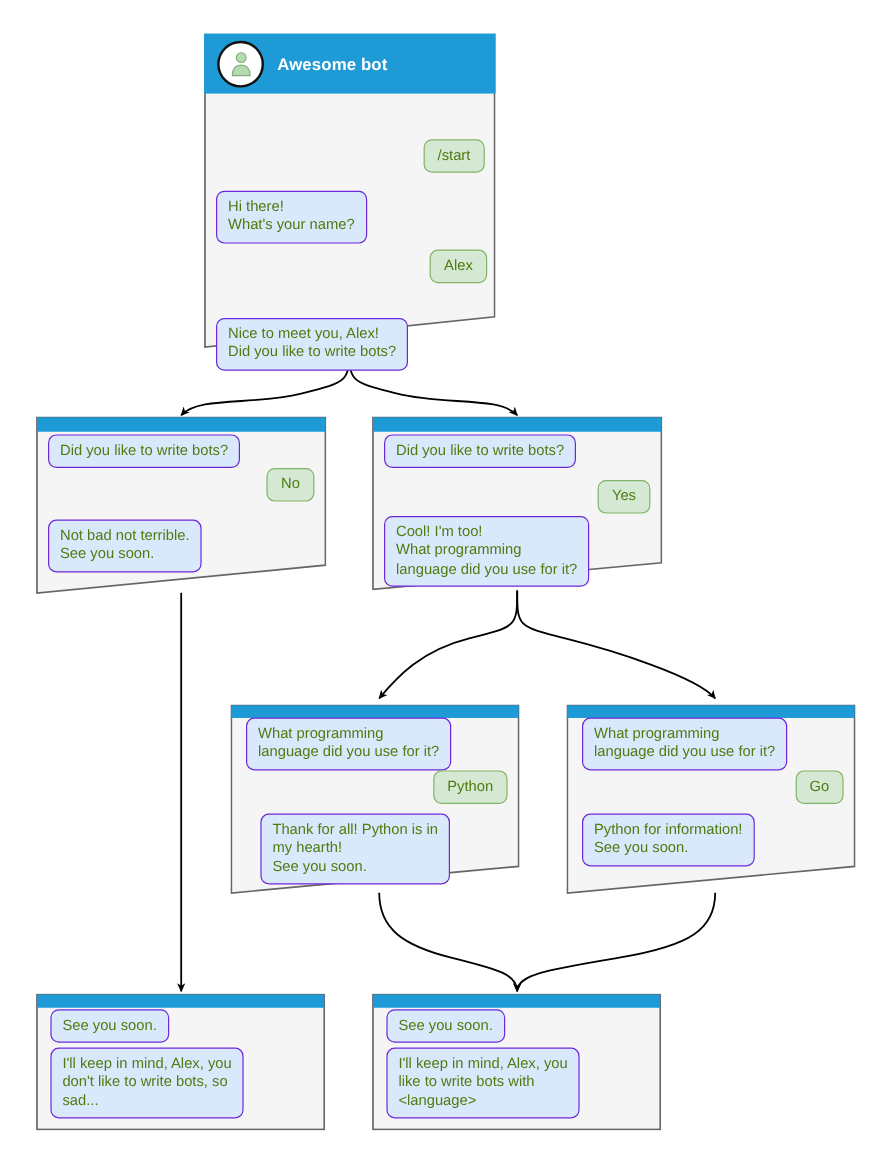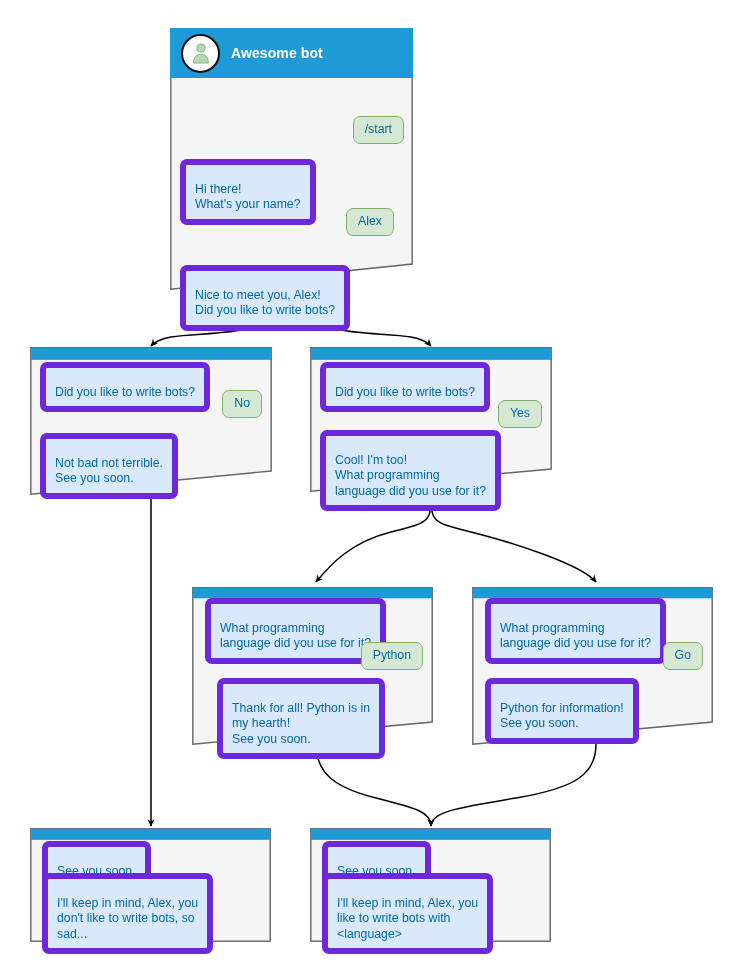"/start" .bubble { color: #0369a1 -> #4d7c0f }
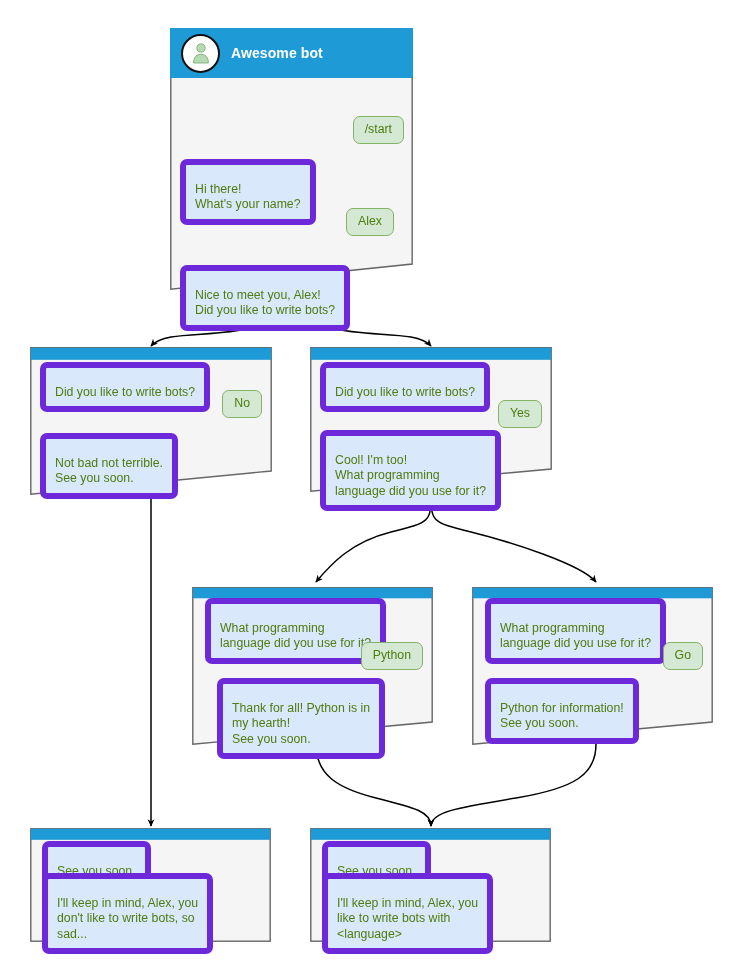"Hi there!" .bubble.bot { border: 6px solid #6d28d9 -> 1px solid #6d28d9; padding: 17px 9px 6px 9px -> 5px 9px 6px 9px }
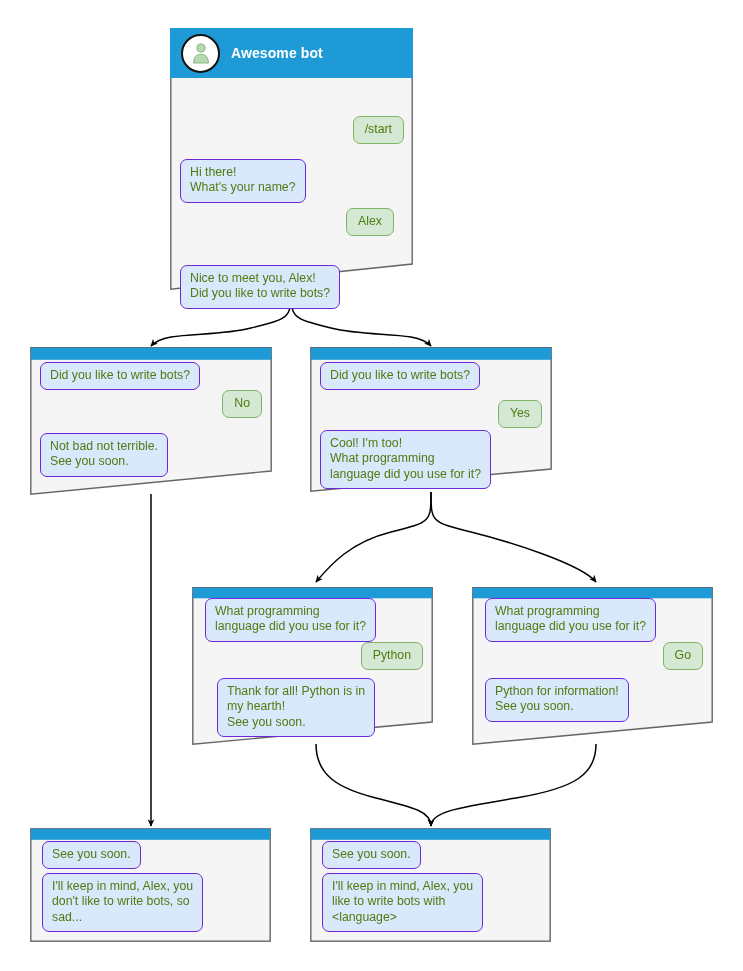"Alex" div.msg-row { left: 0 -> 12px }
